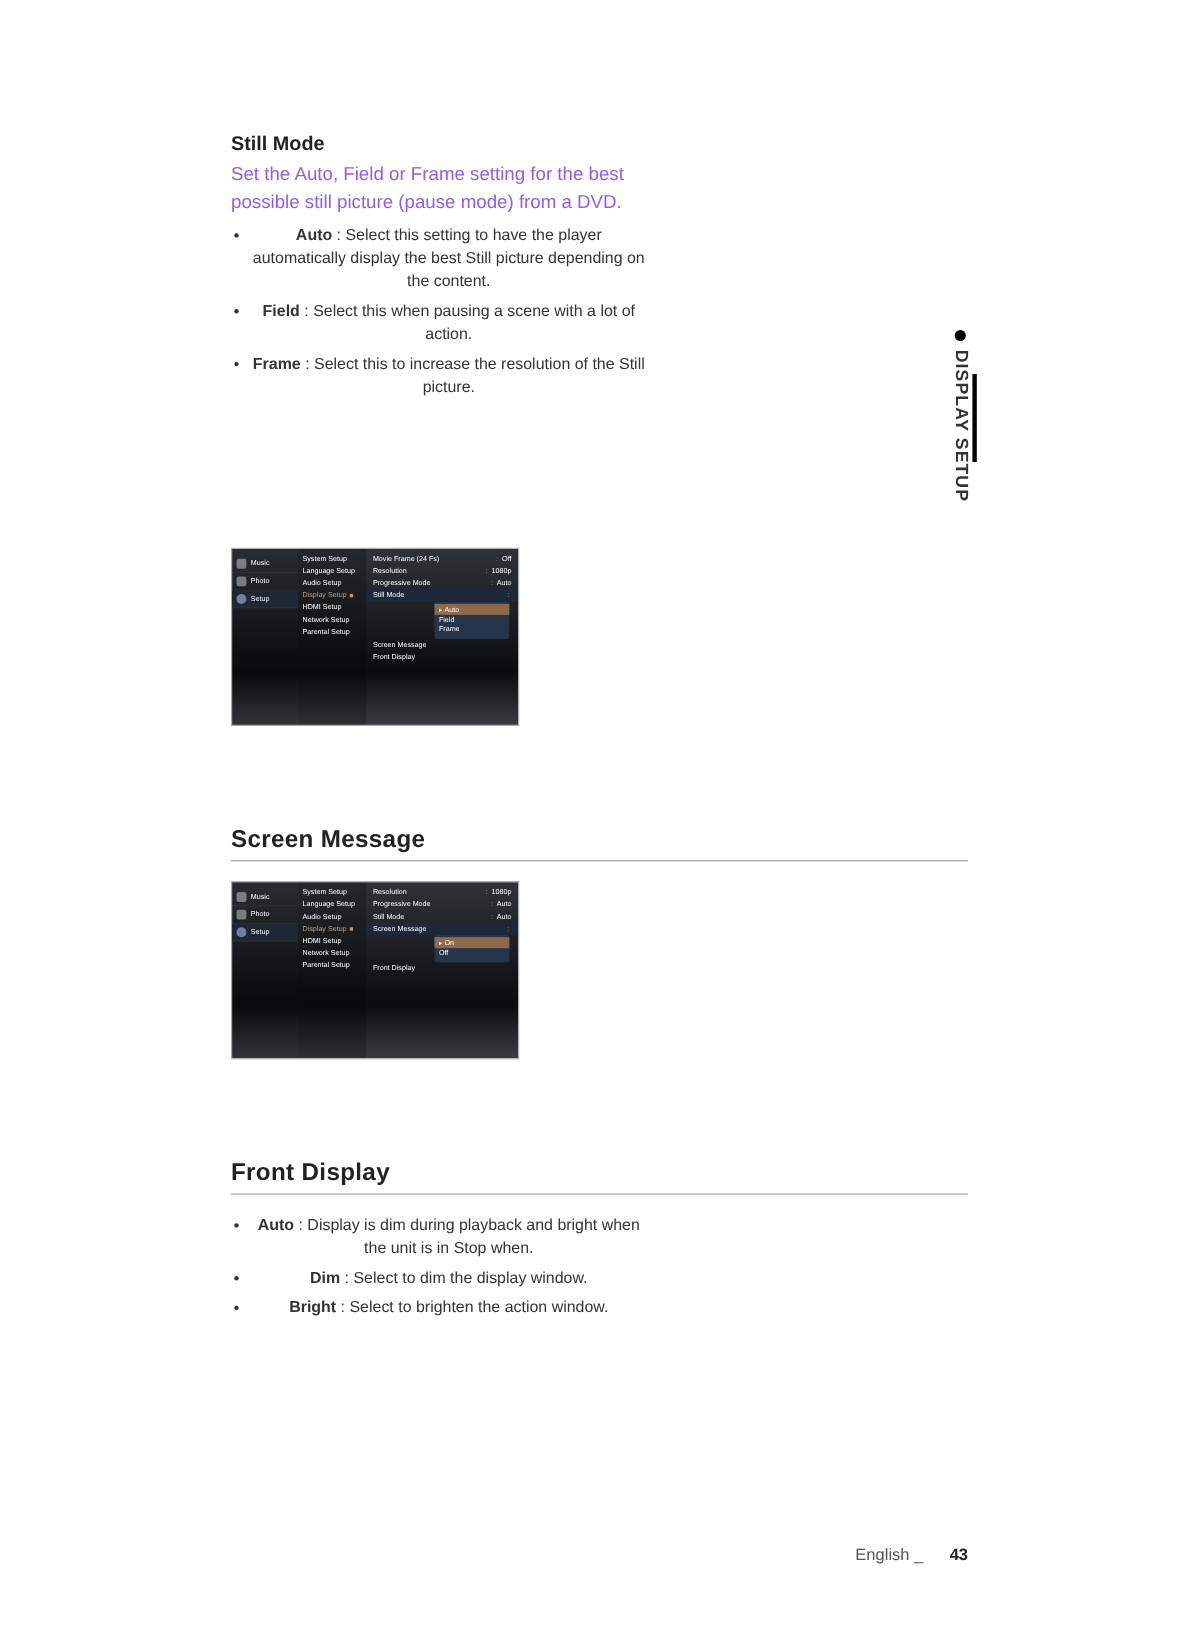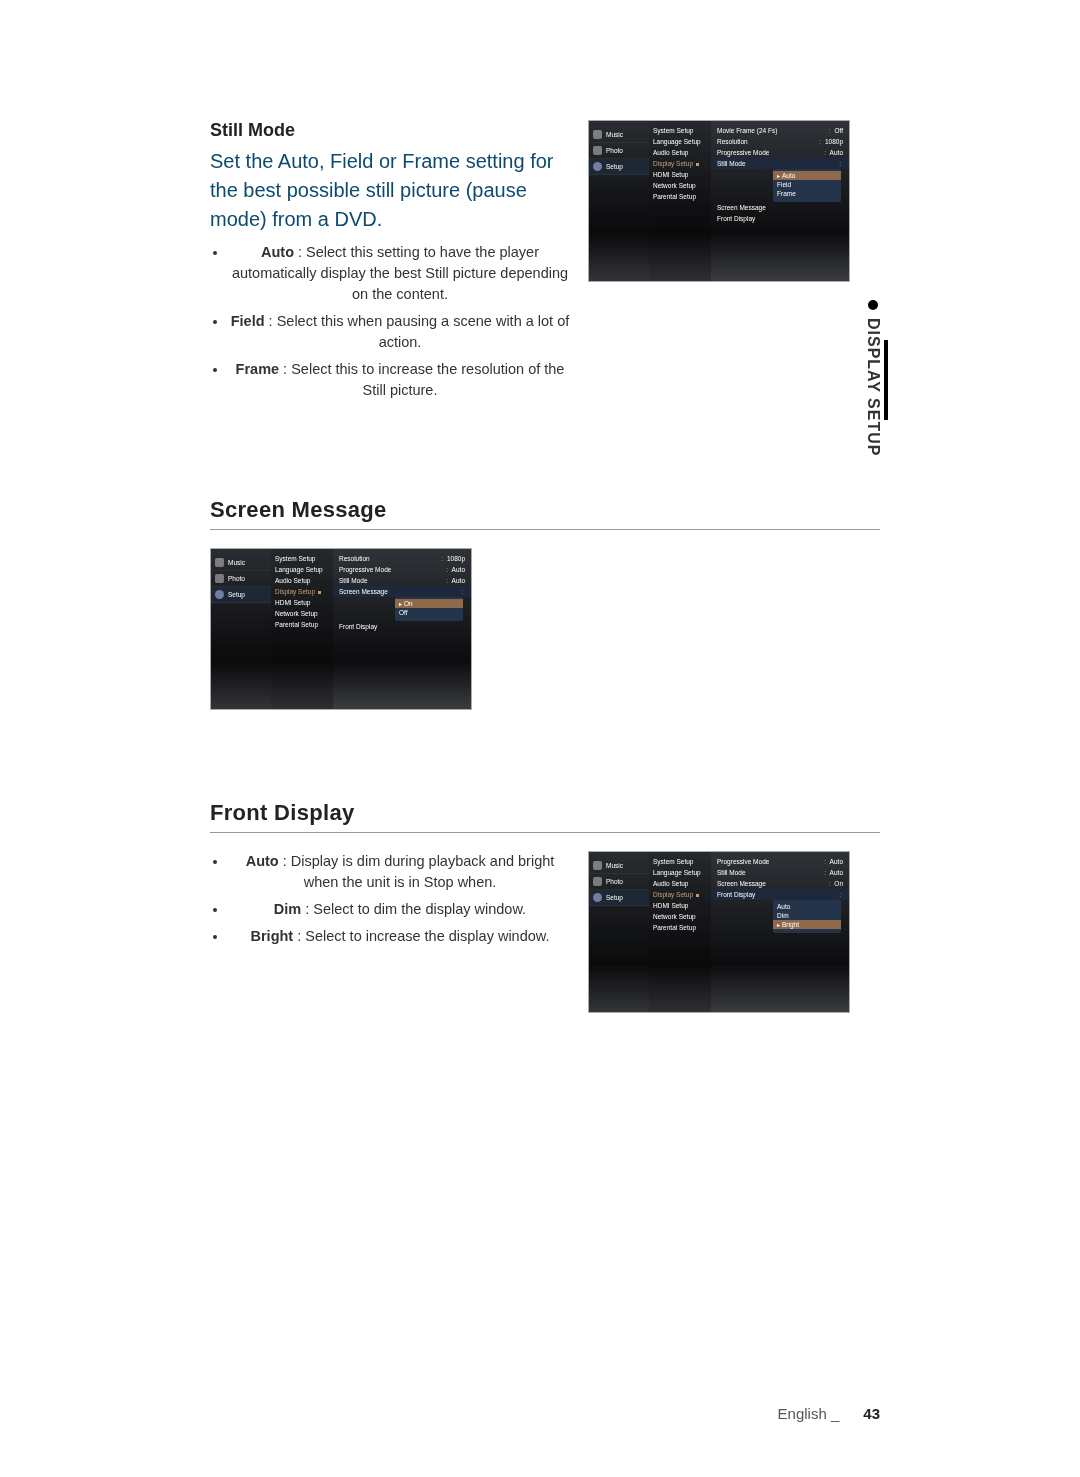"Still Mode" .col-wrap { flex-direction: row -> column }
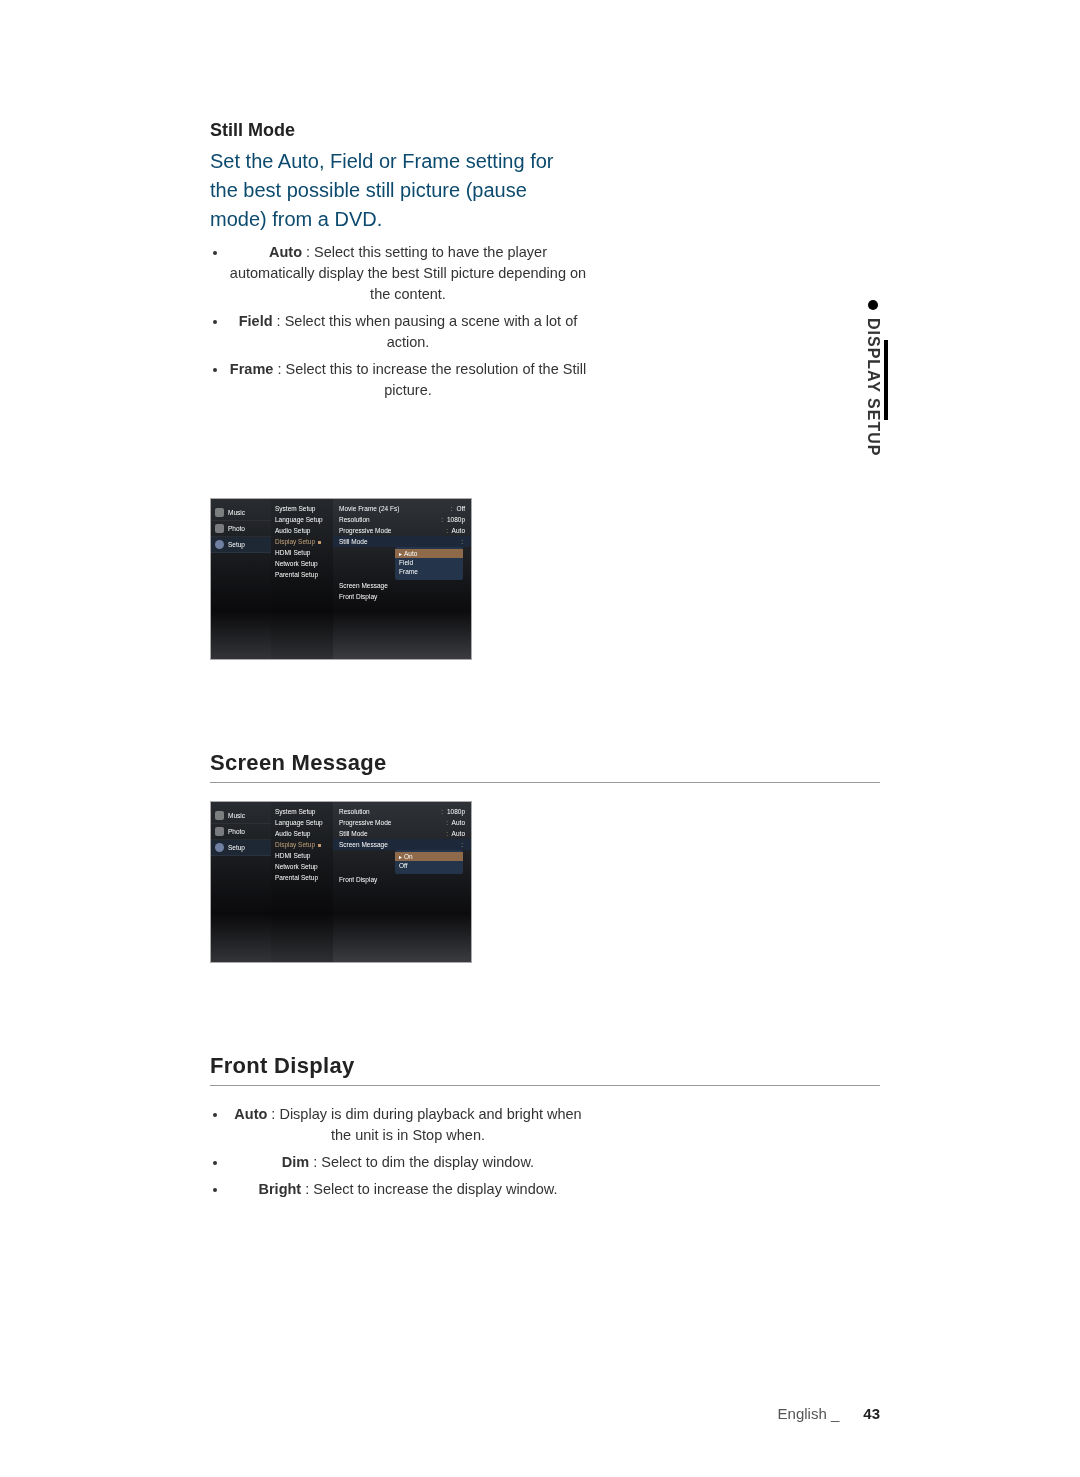"Set the Auto, Field or" .body-text { color: #0c4a6e -> #8b5cf6; font-size: 20px -> 17px }
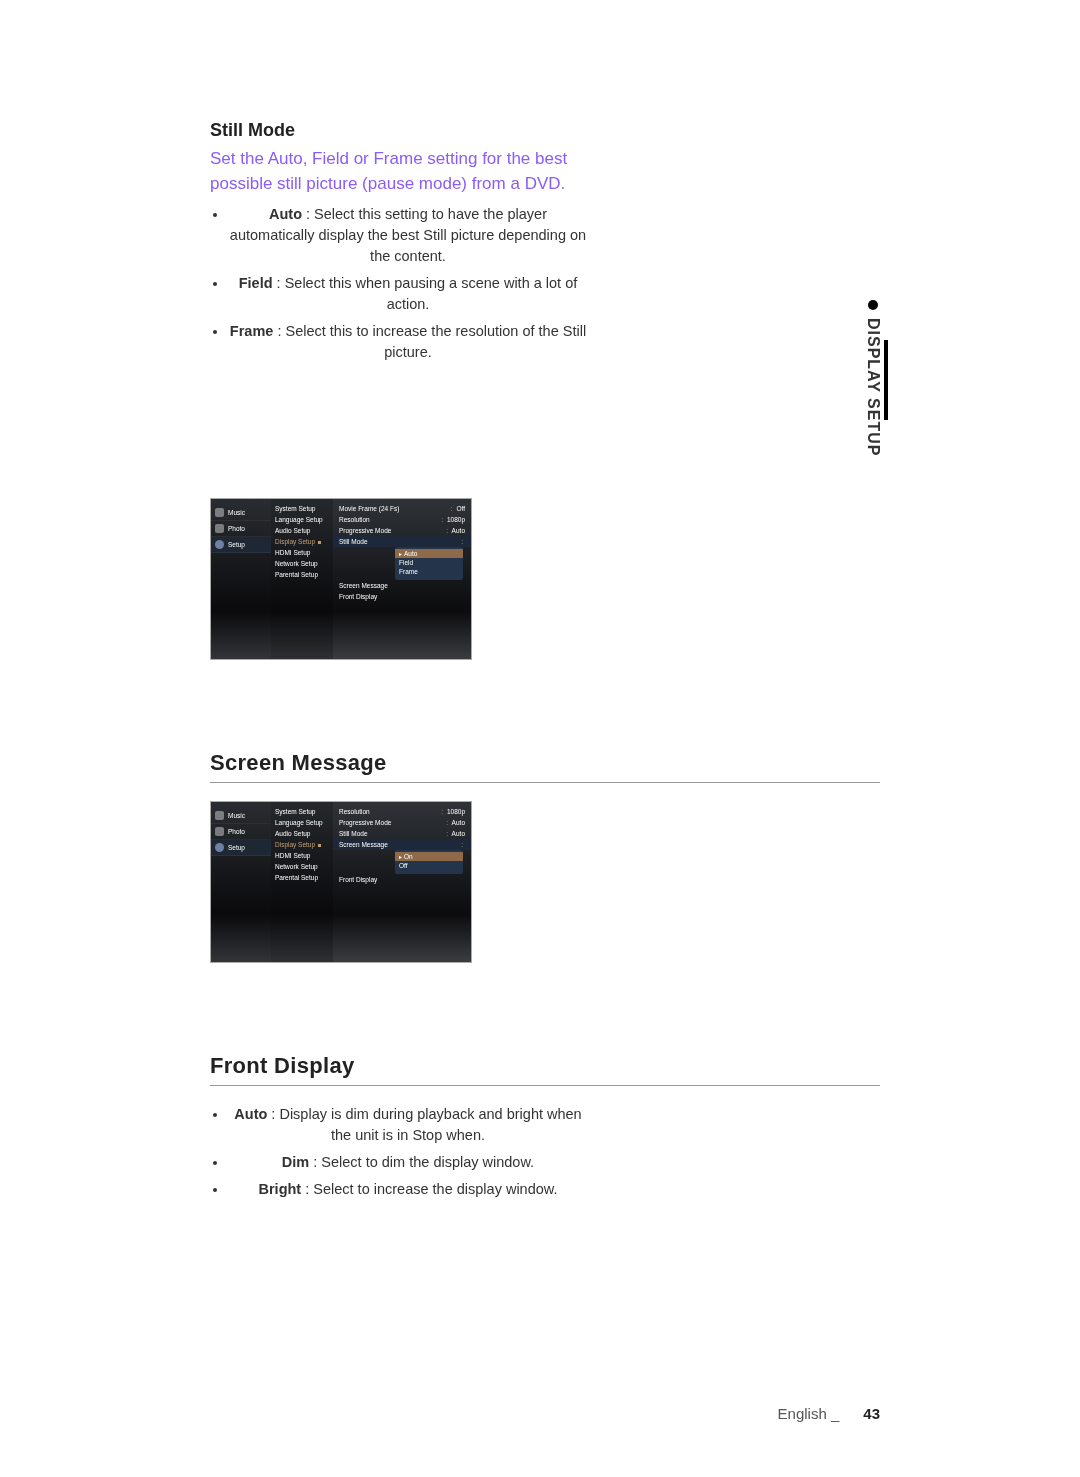": Select to increase the" span { text: increase the display -> brighten the action }
